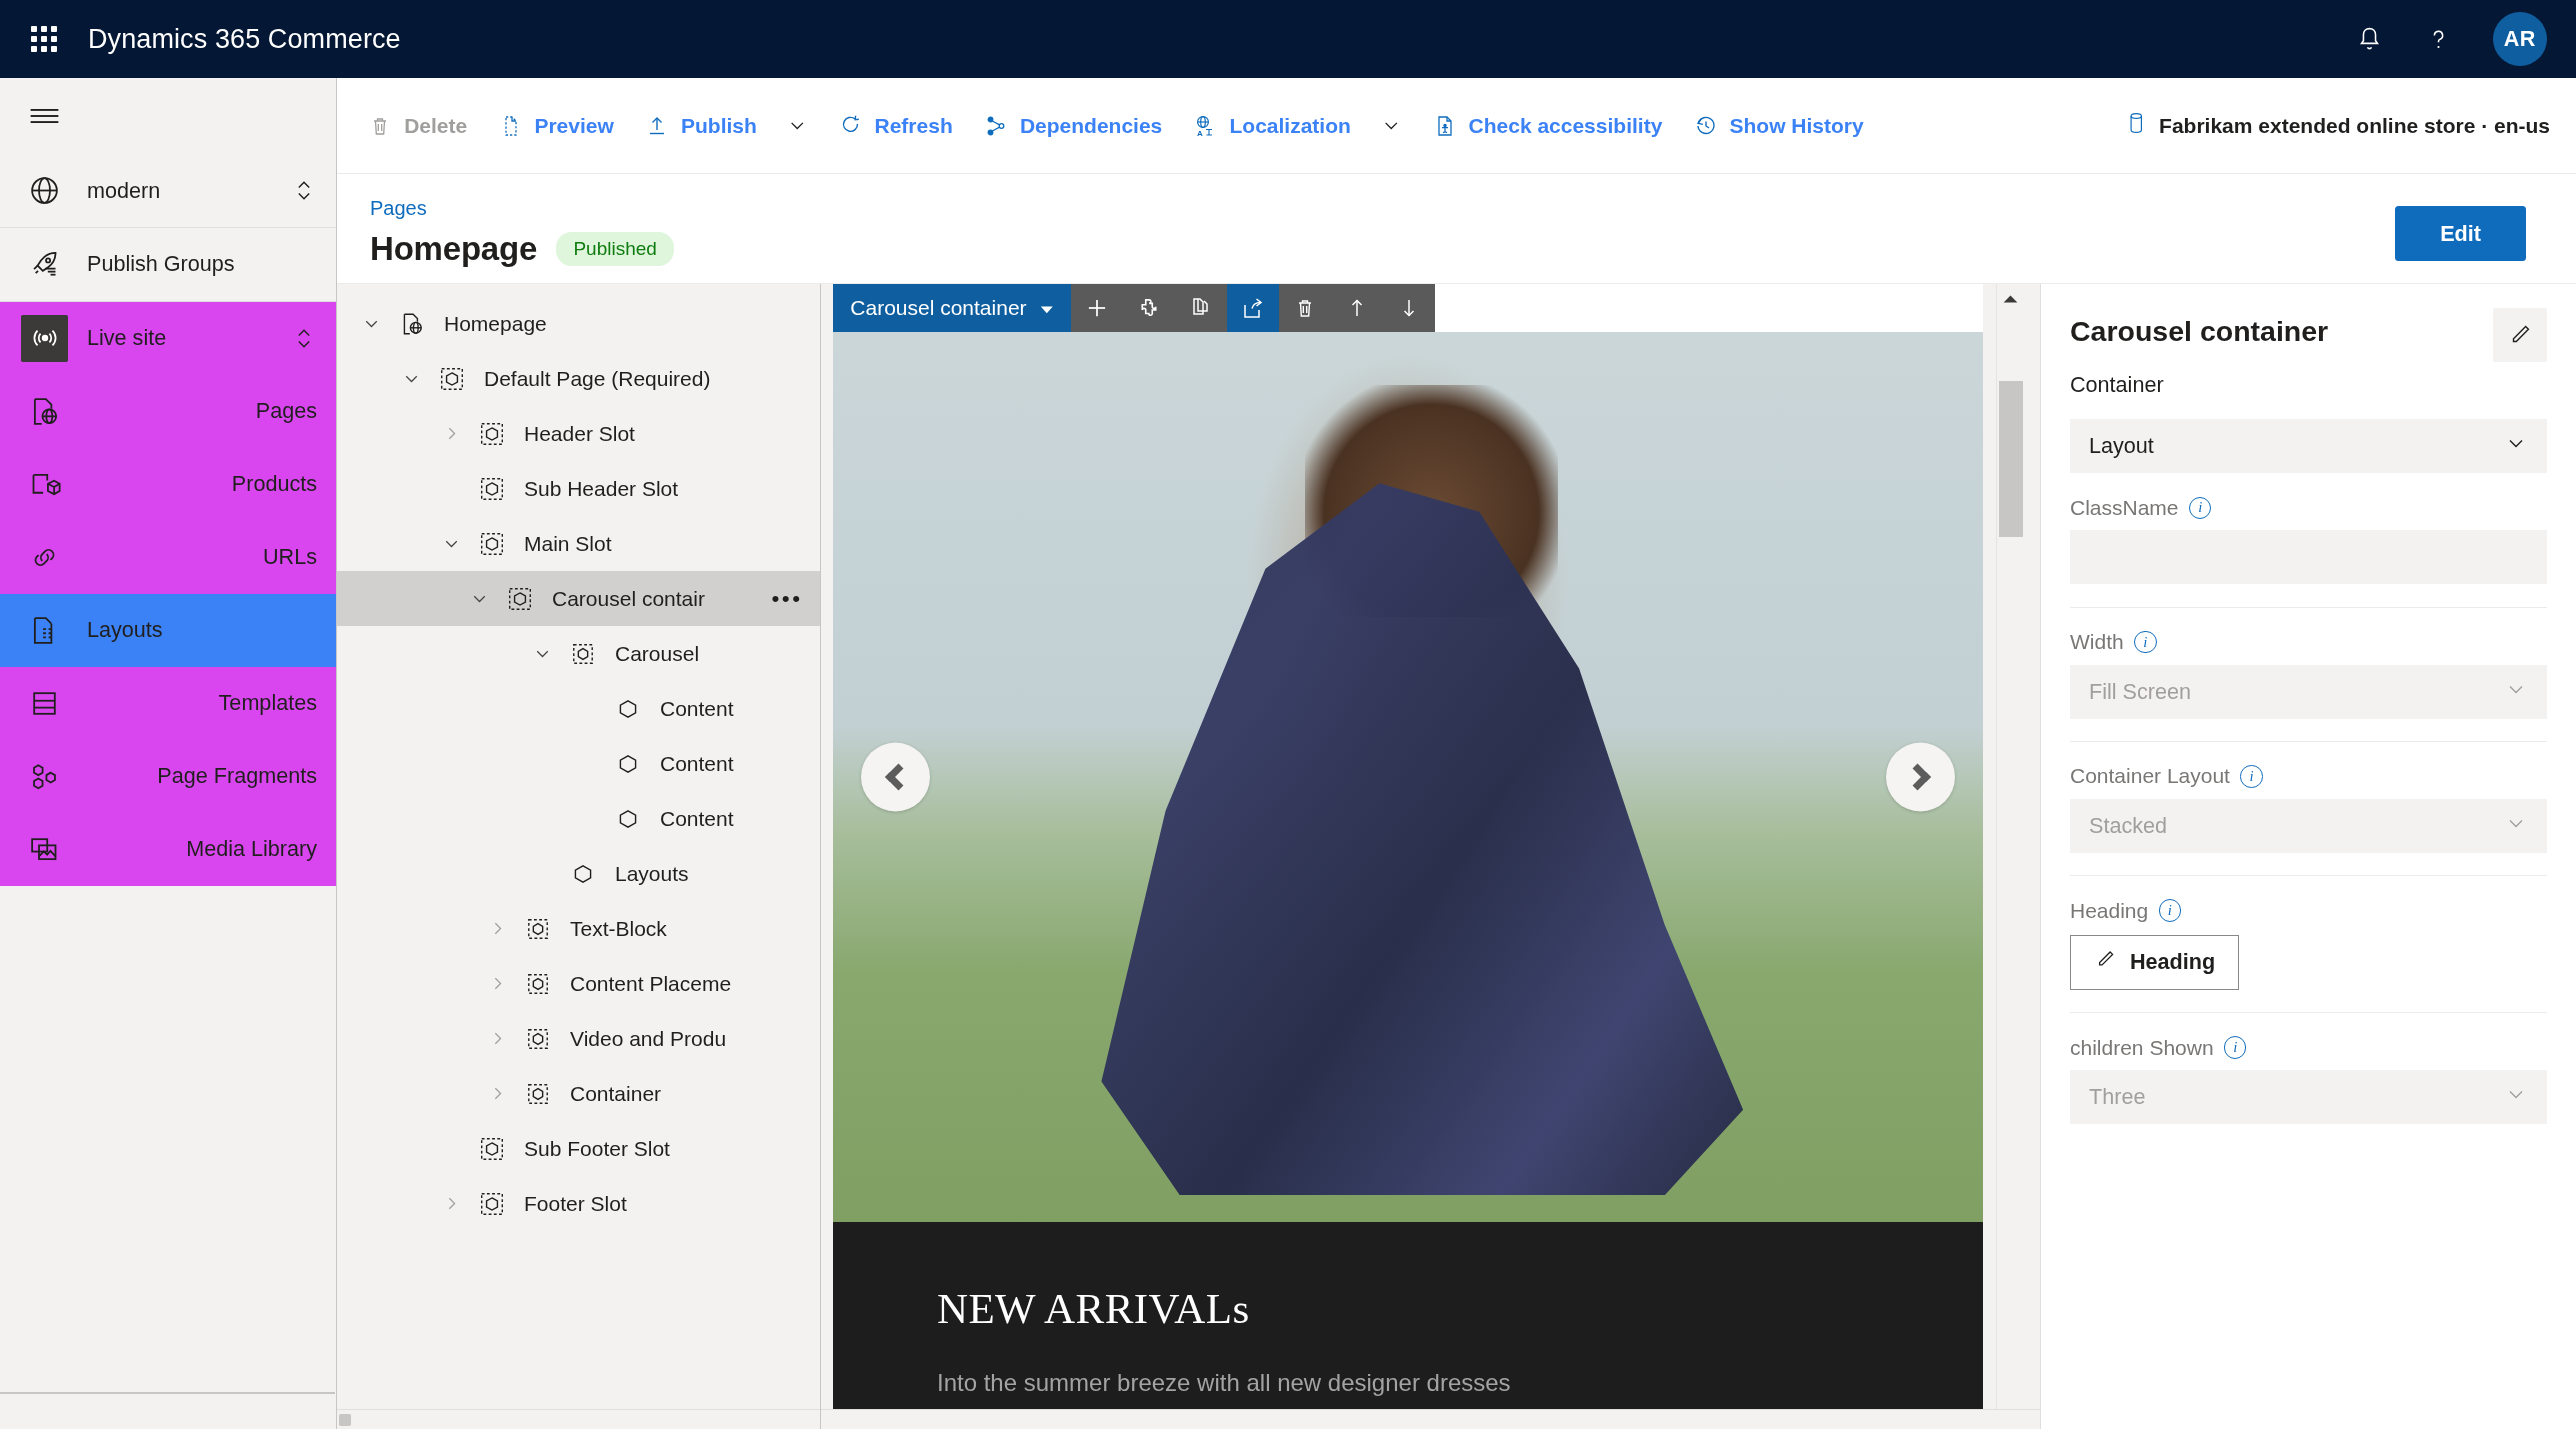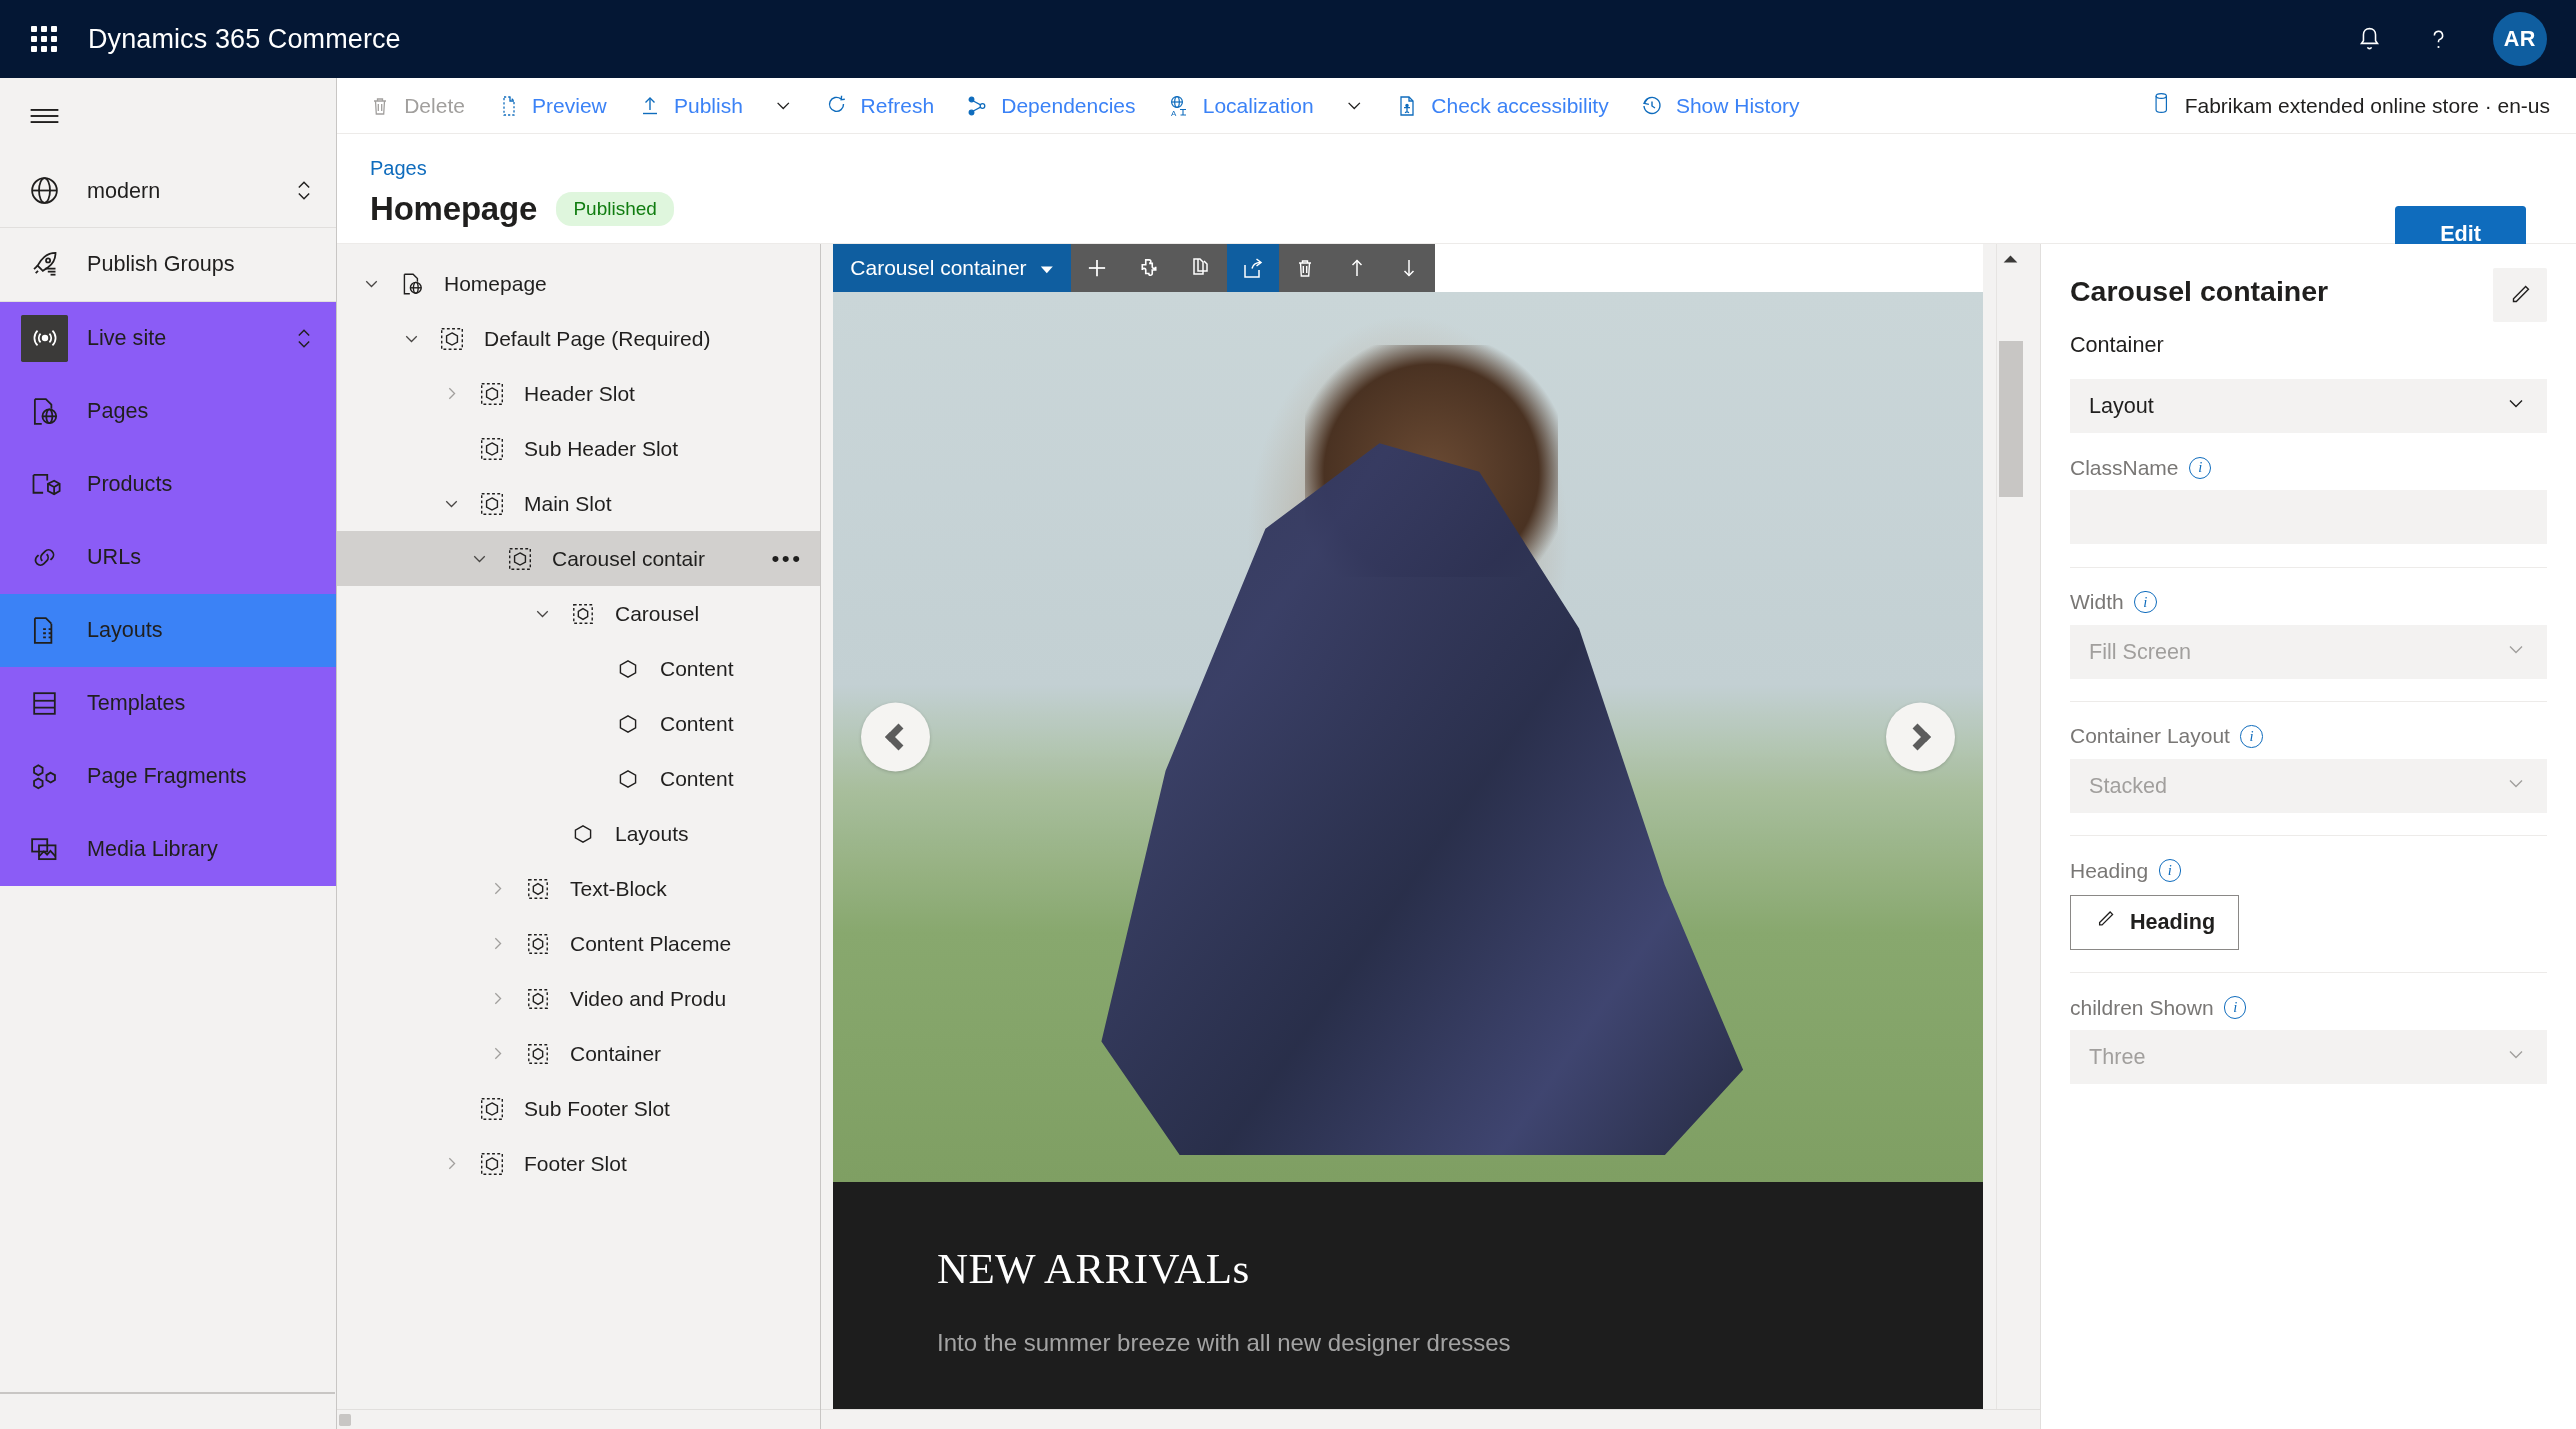"Delete" .cmdbar { font-weight: none -> bold; height: 56px -> 96px }
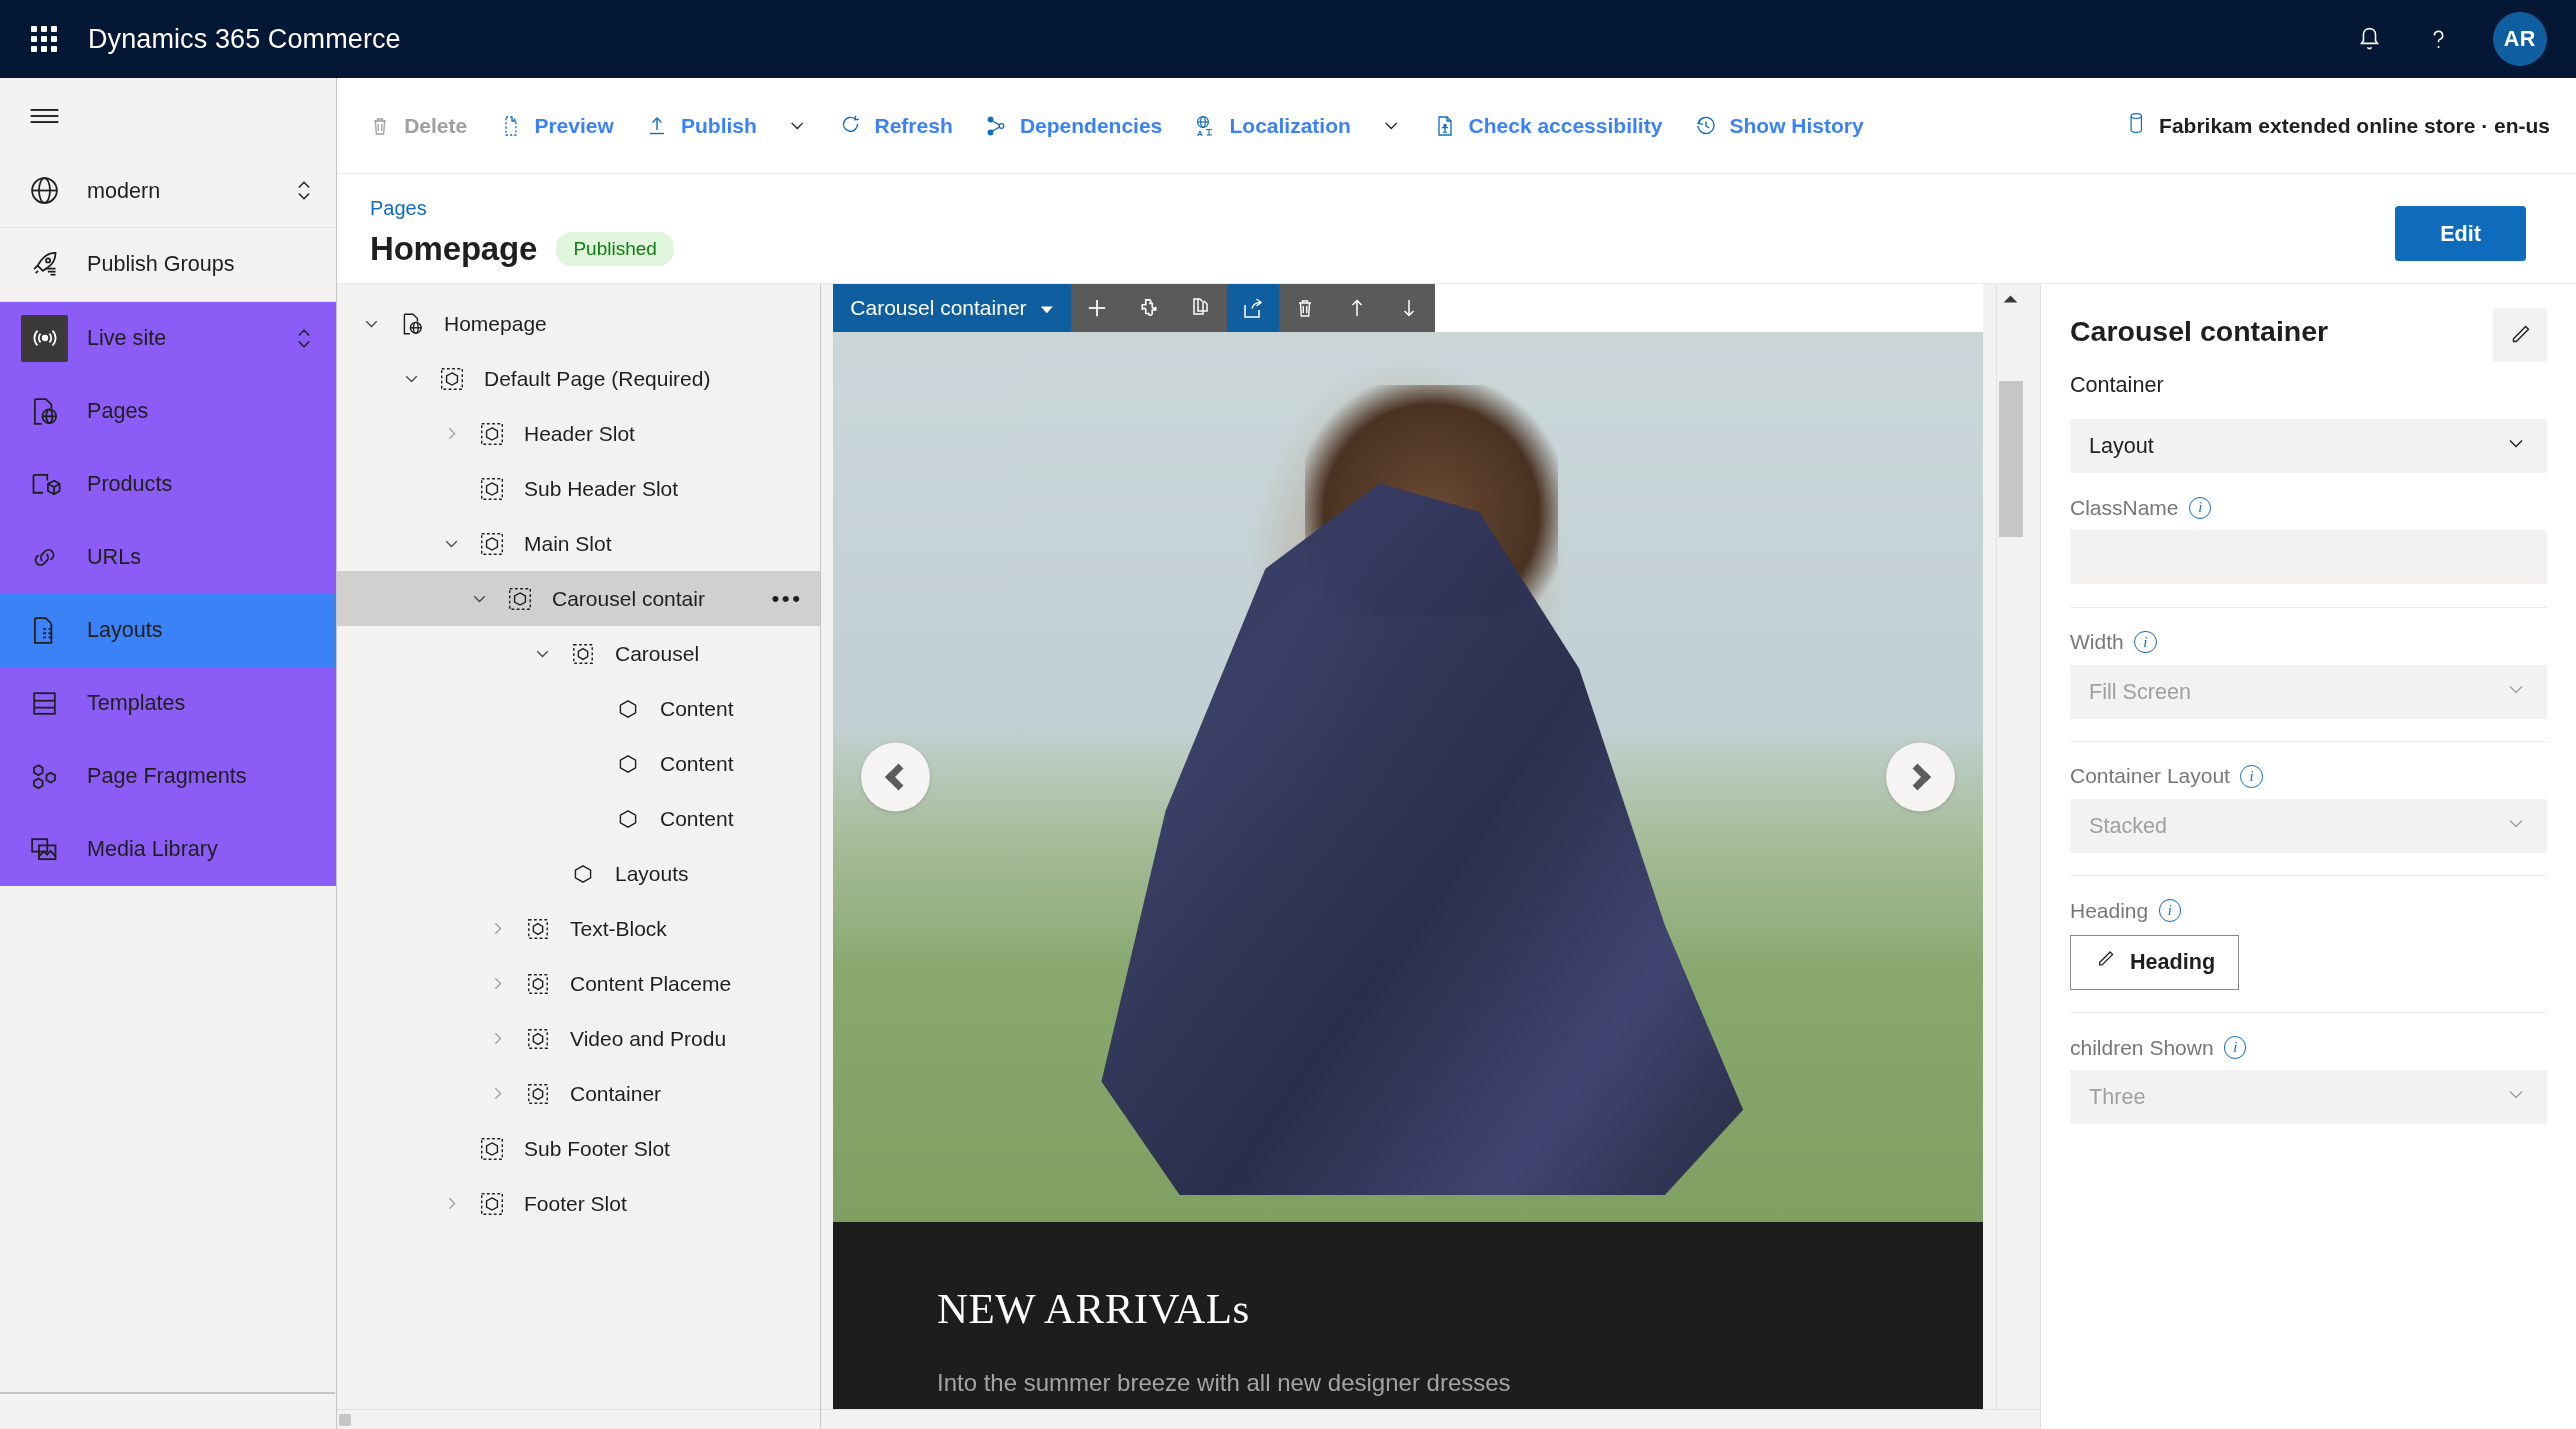"Live site" .nav-item.group-shaded { background: #8b5cf6 -> #d946ef; justify-content: none -> space-between }
